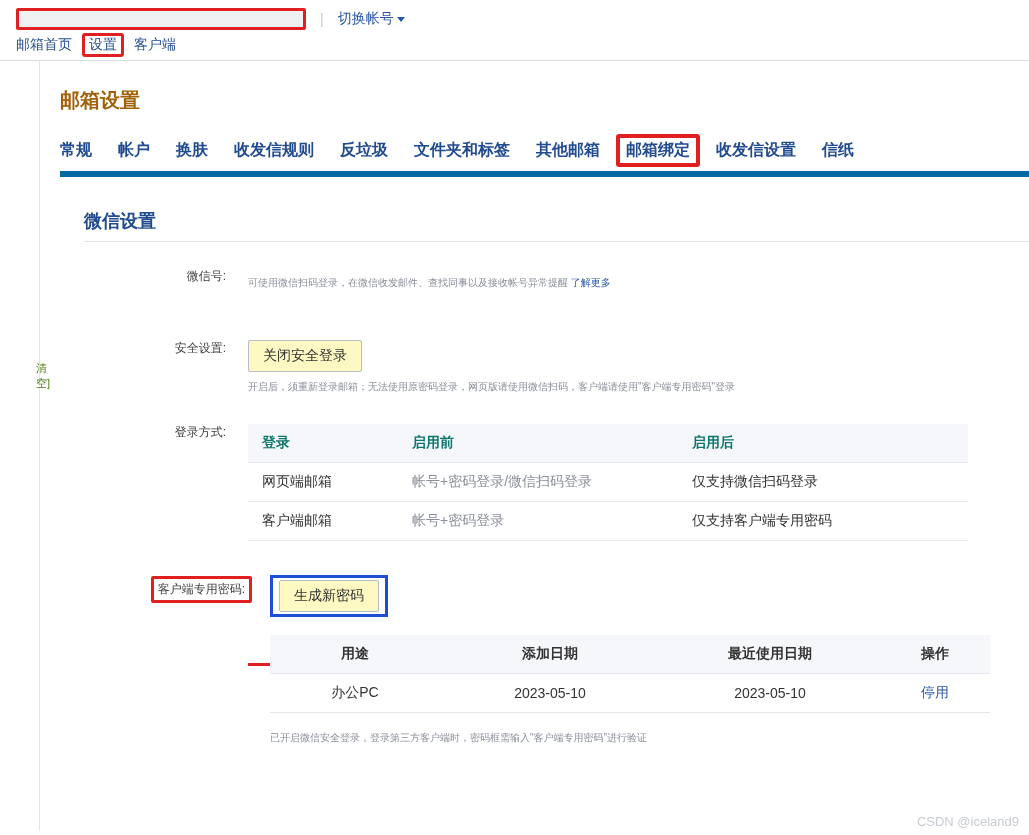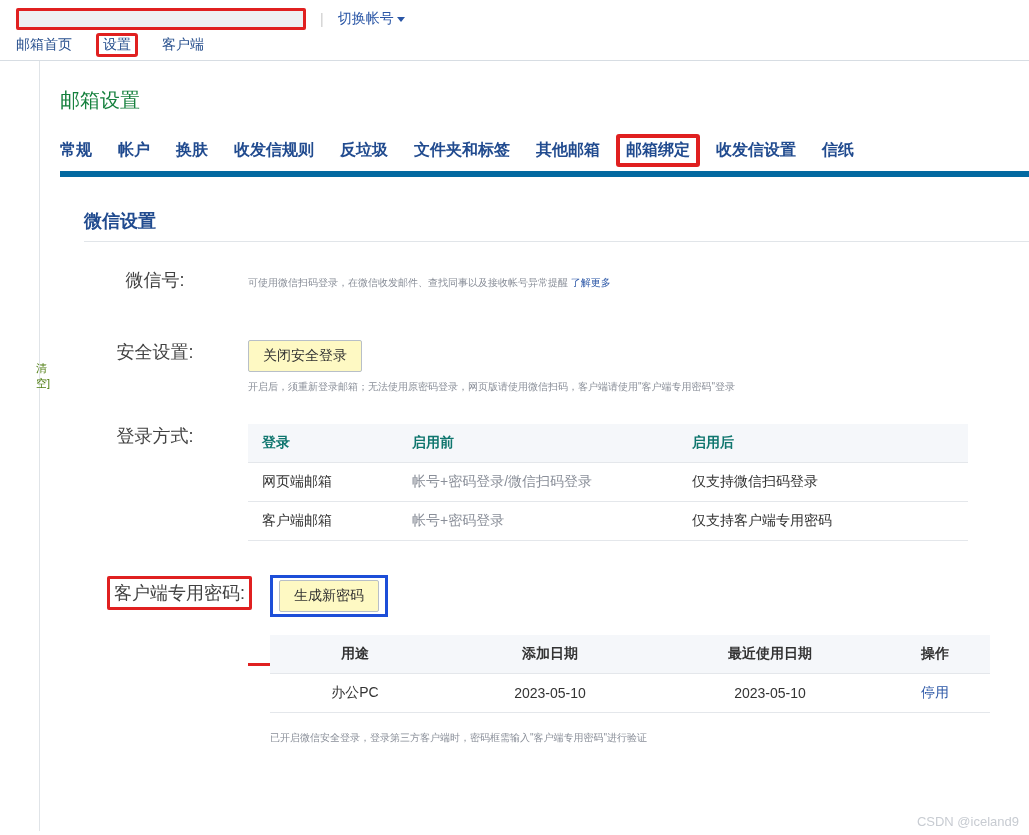"邮箱首页" .top-nav { gap: 28px -> 14px }
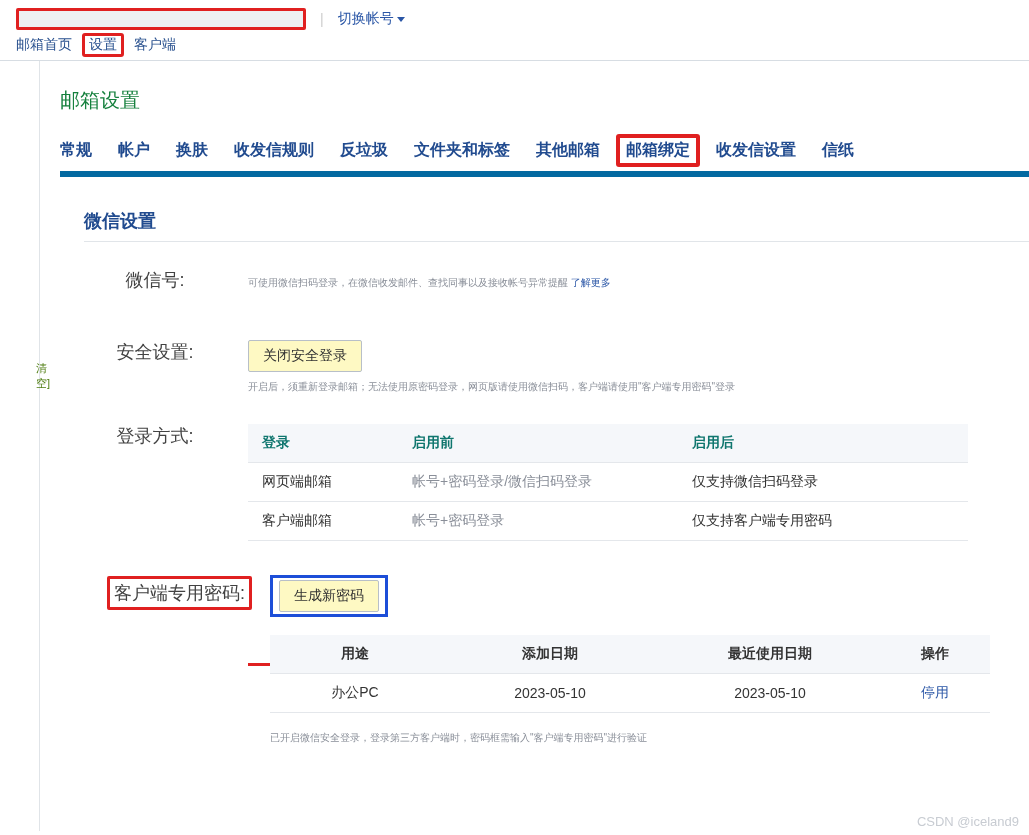"邮箱设置" .page-title { color: #15803d -> #a16207; font-weight: 400 -> 700 }
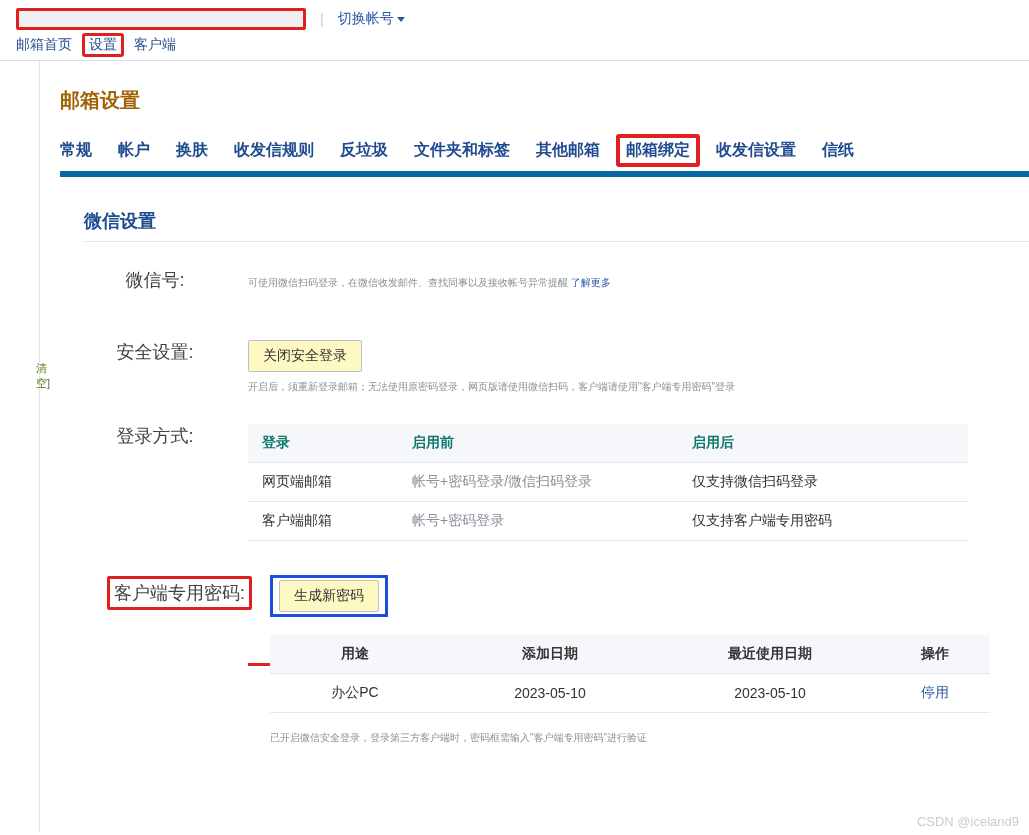"微信号:" .field-label { font-size: 18px -> 12px; text-align: center -> right }
